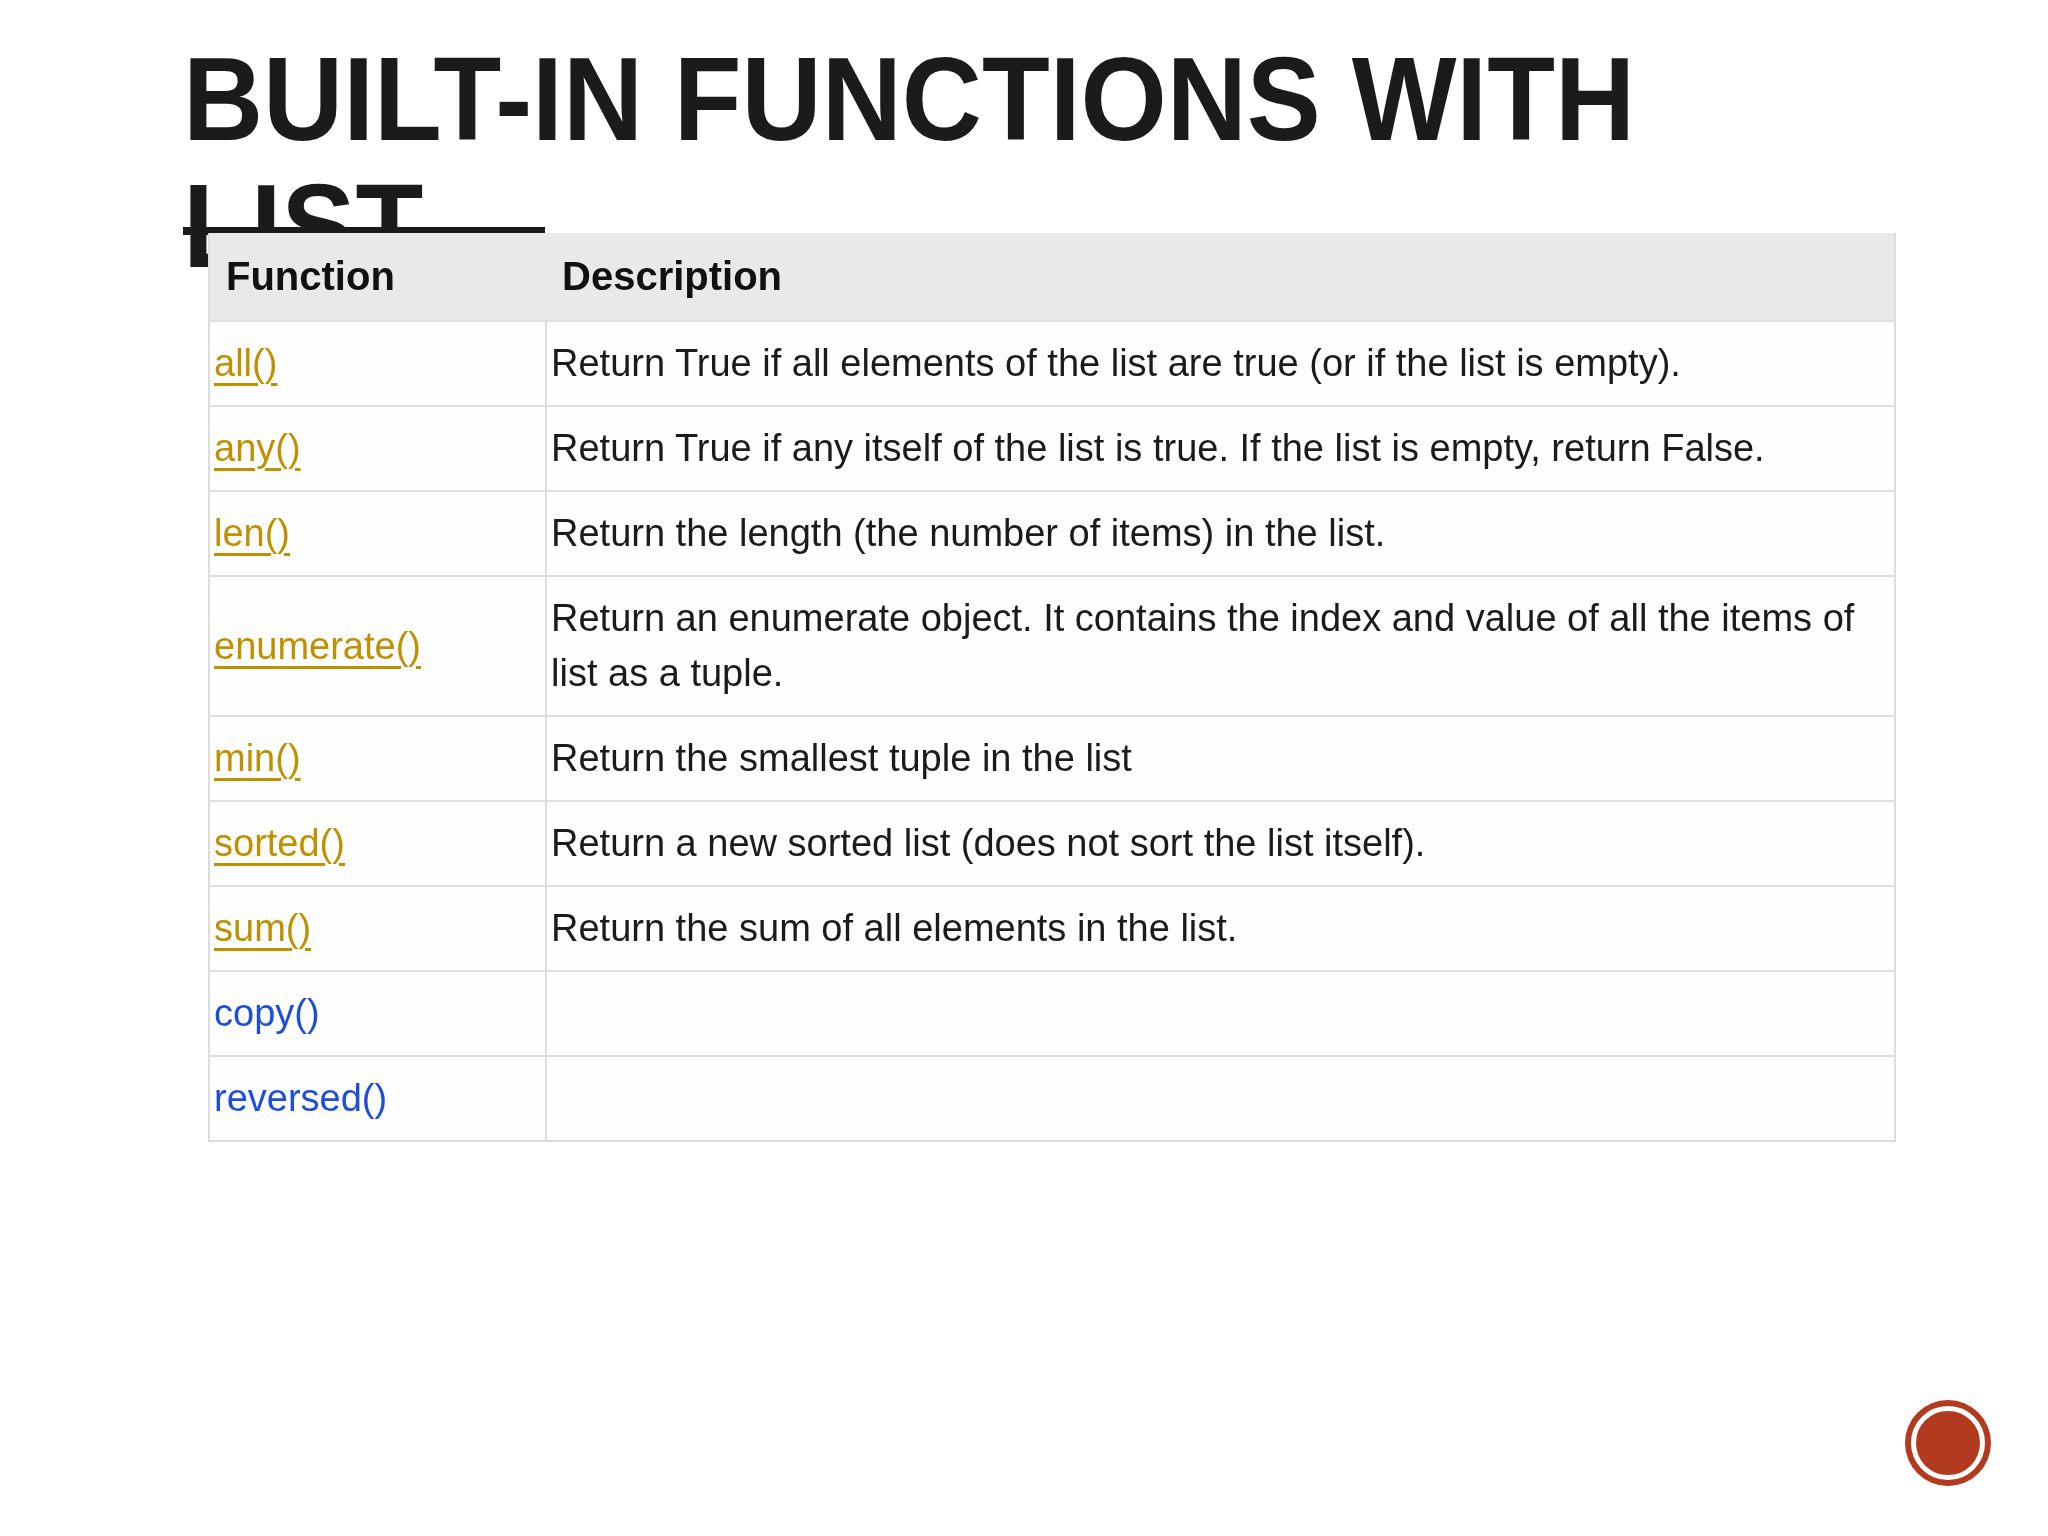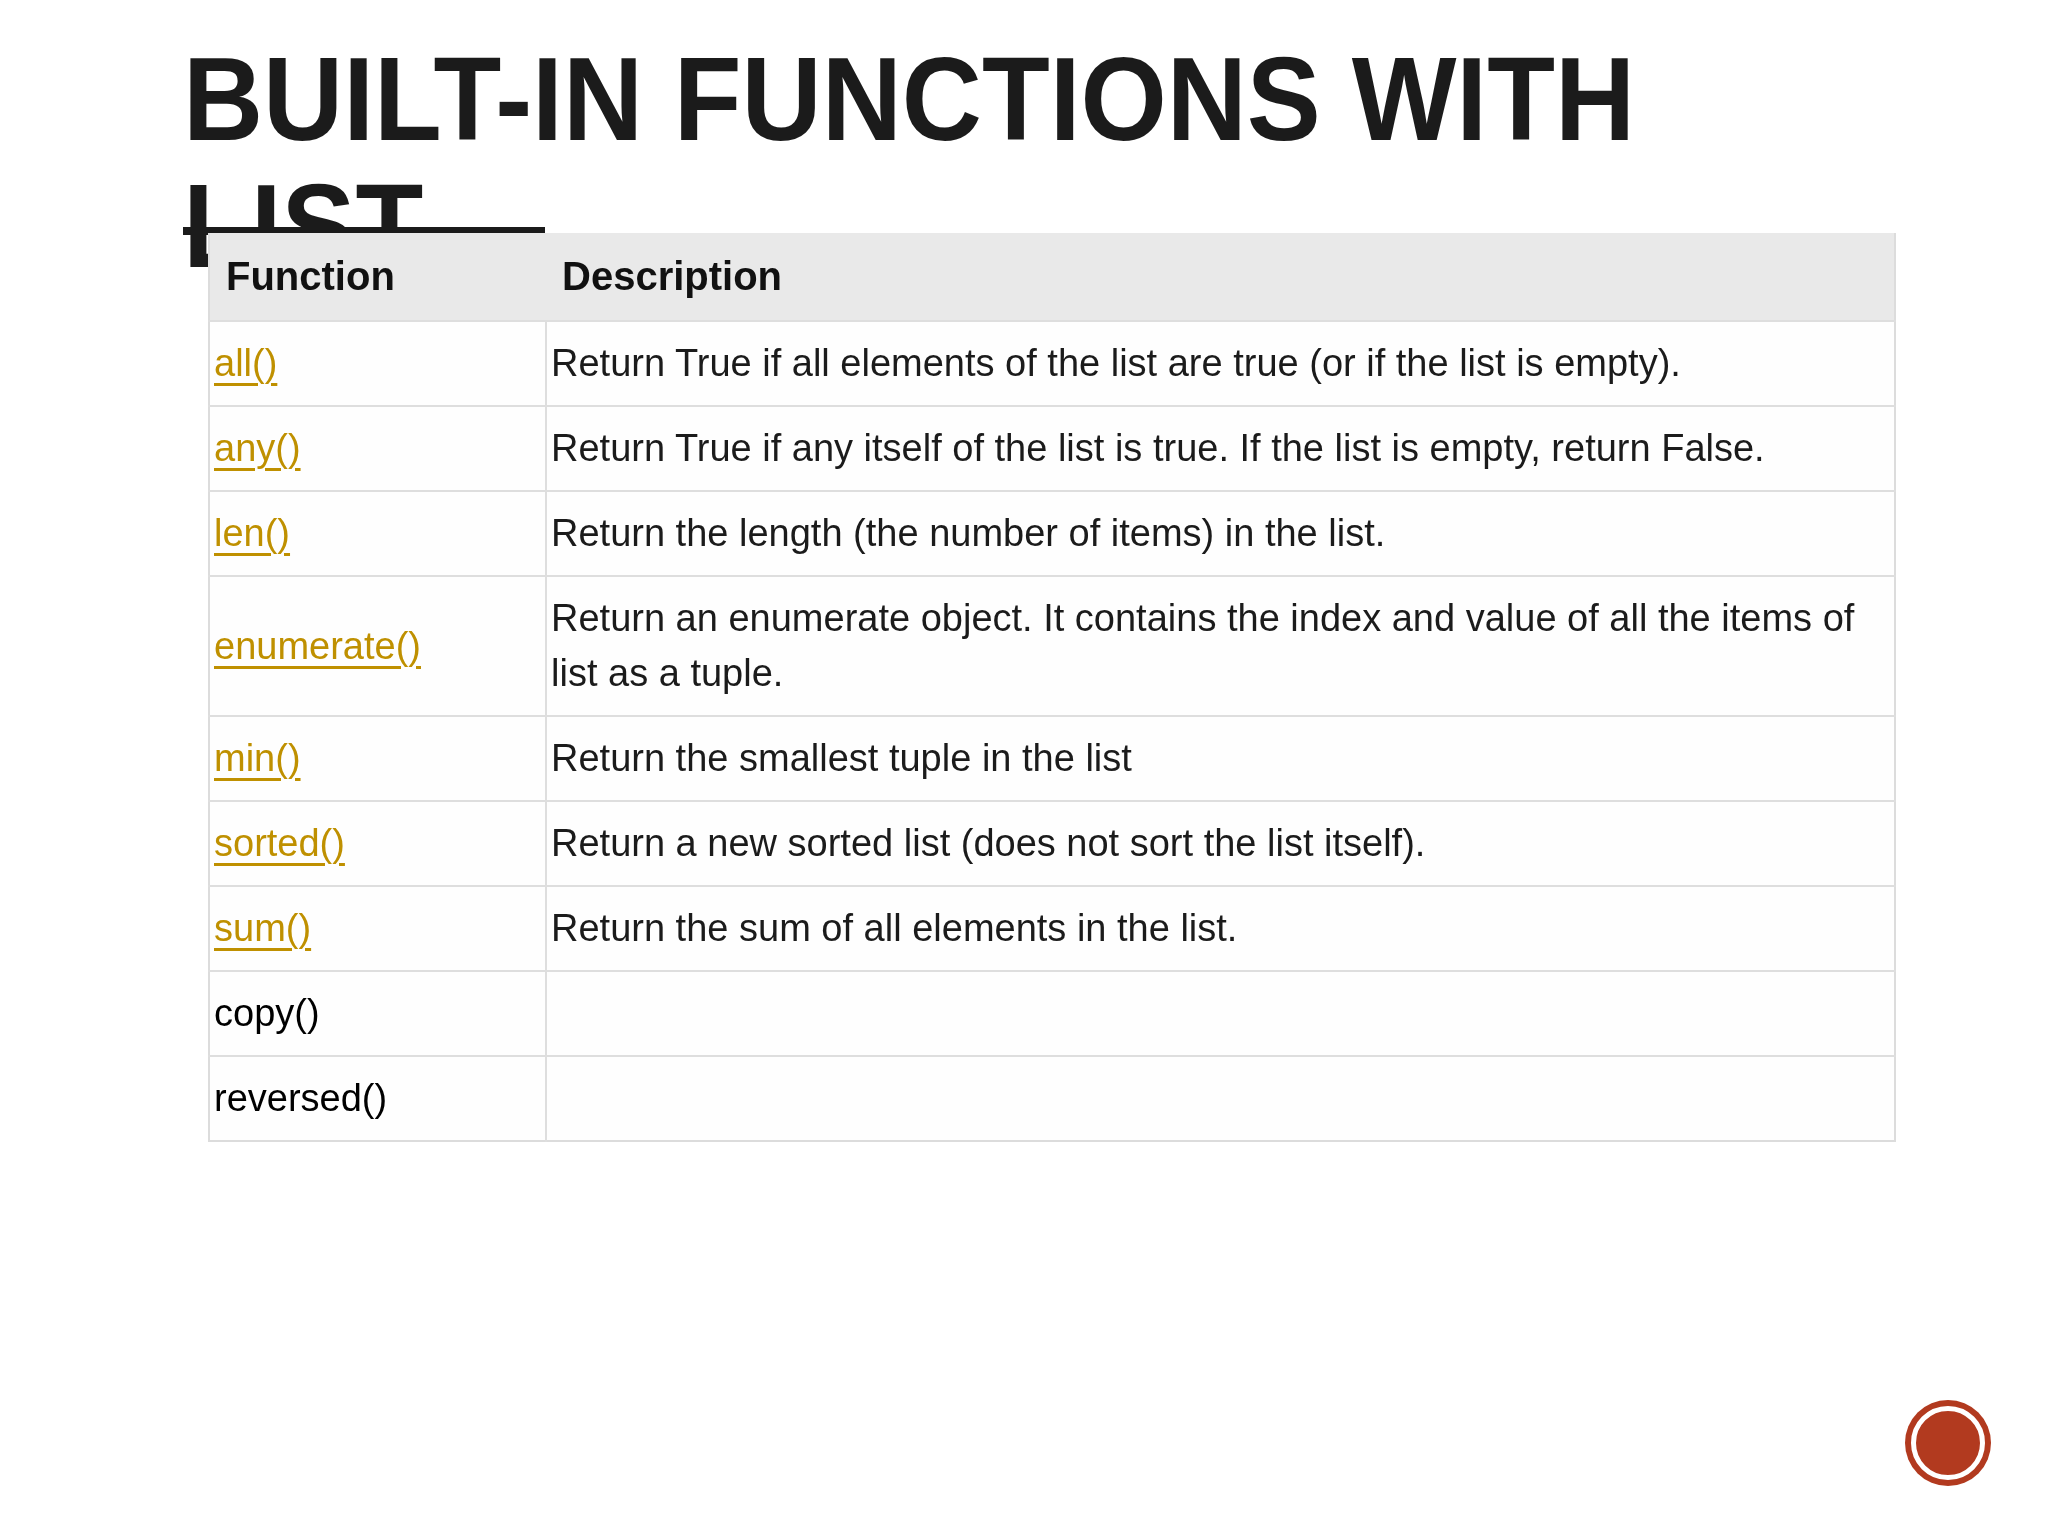"copy()" .fn-plain { color: #000000 -> #1d4ed8 }
